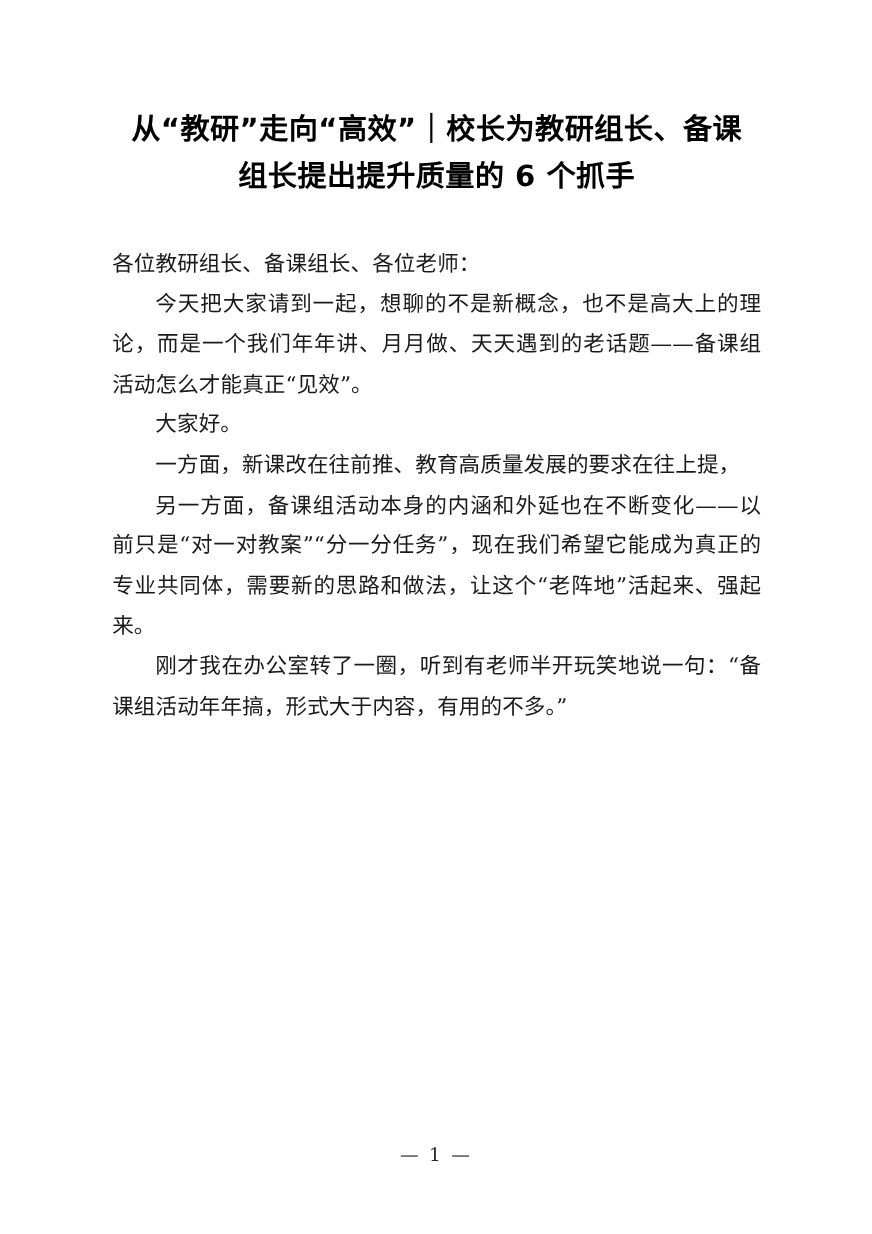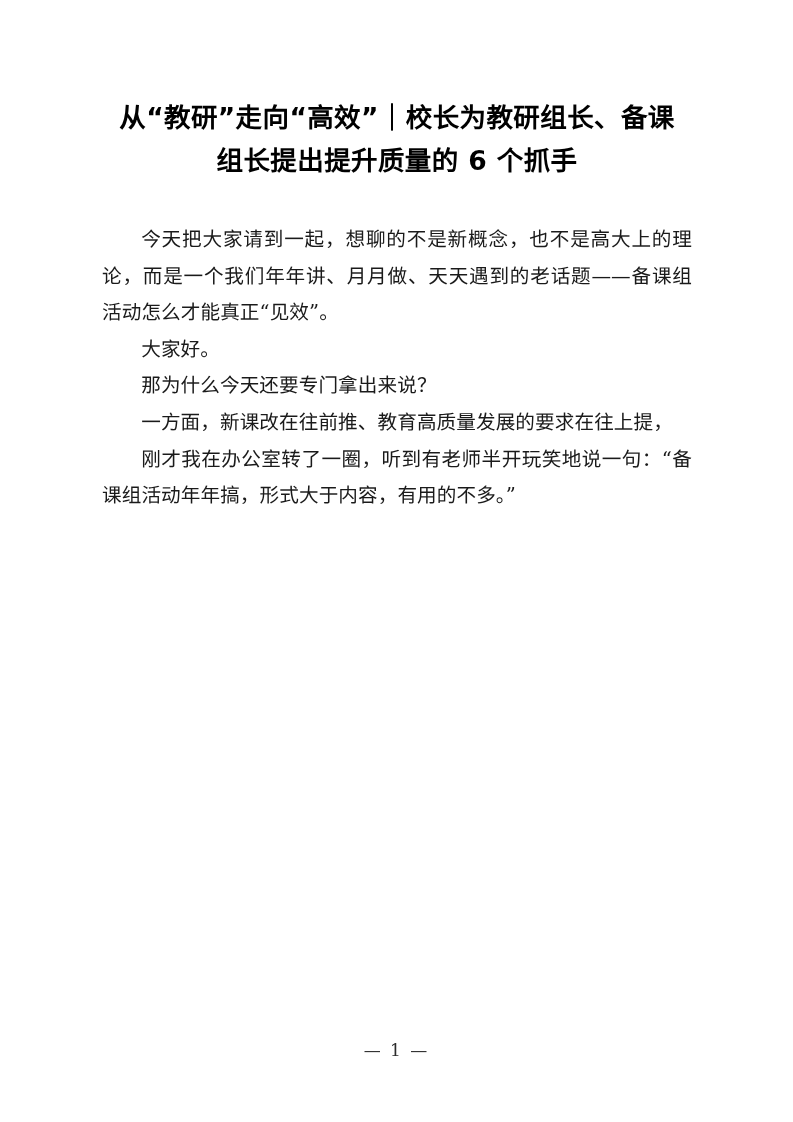"各位教研组长、备课组长、各位老师：" p.para { html: none -> <p>各位教研组长、备课组长、各位老师：</p> }
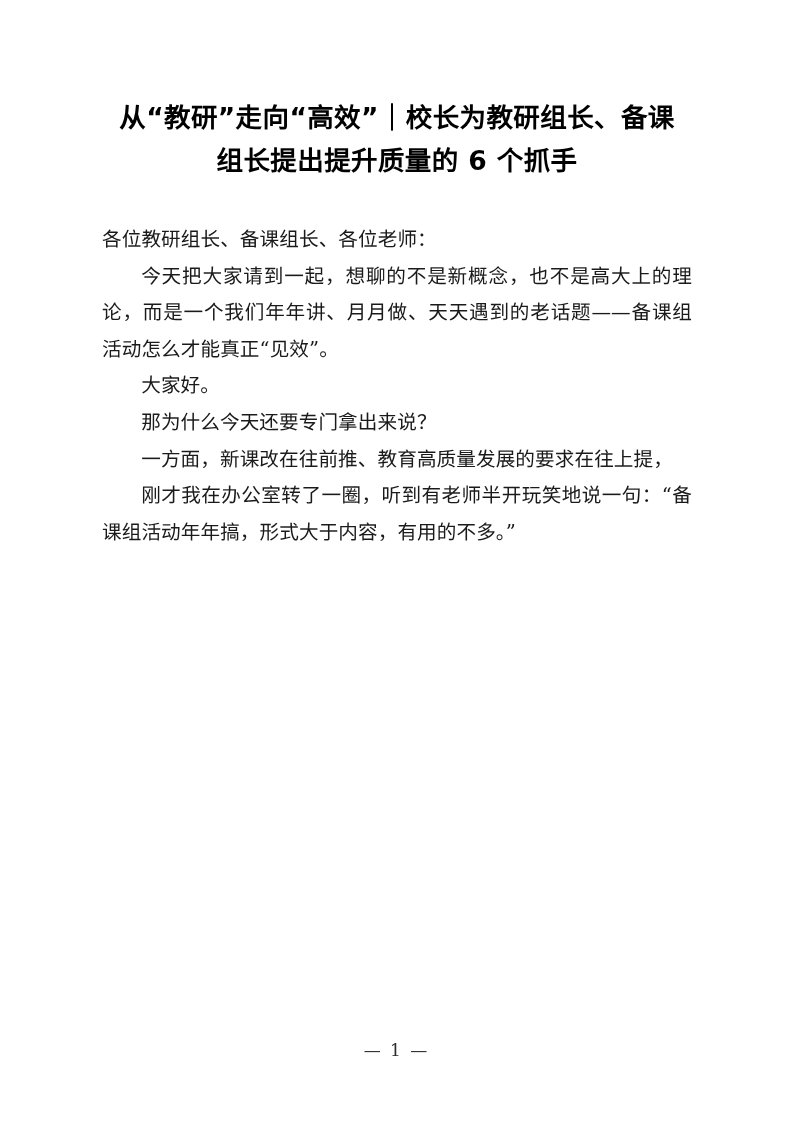"那为什么今天还要专门拿出来说？" p.para { html: <p>那为什么今天还要专门拿出来说？</p> -> none }
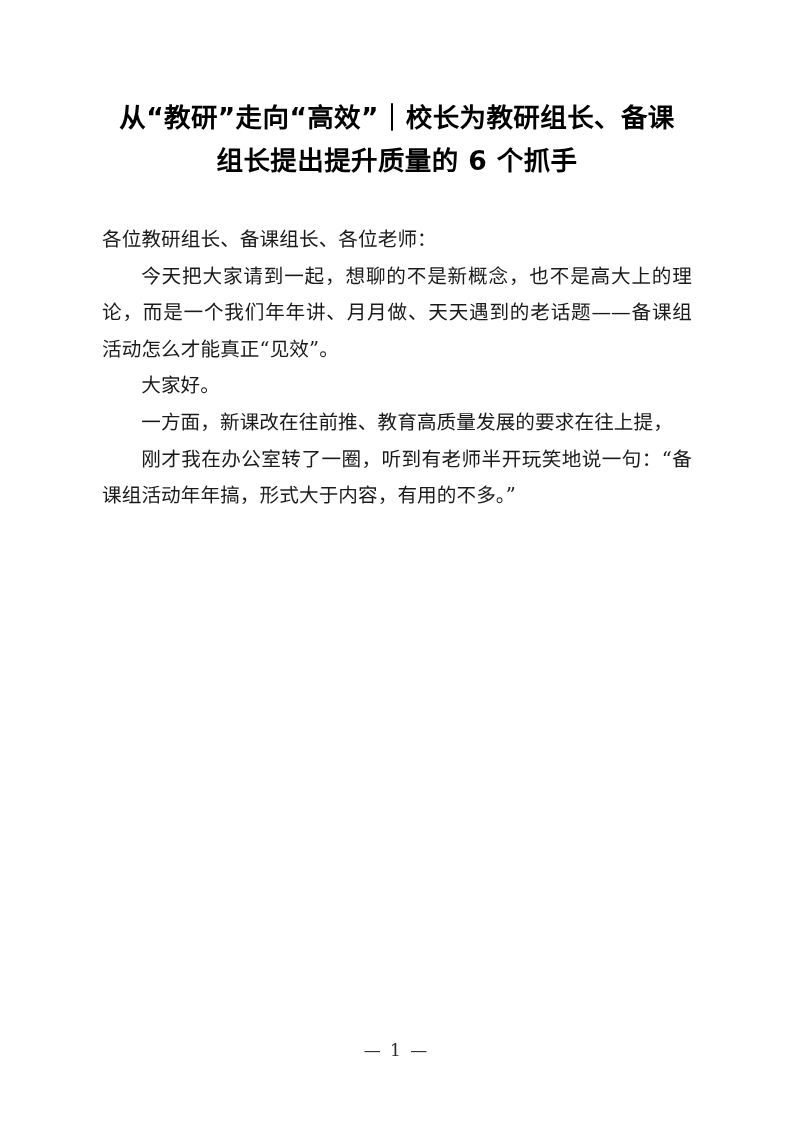"另一方面，备课组活动本身的内涵和外延也在不断变化——以前只是“对一对教案”“分一" p.para { html: none -> <p>另一方面，备课组活动本身的内涵和外延也在不断变化——以前只是“对一对教案”“分一分任务”，现在我们希望它能成为真正的专业共同体，需要新的思路和做法，让这个“老阵地”活起来、强起来。</p> }
